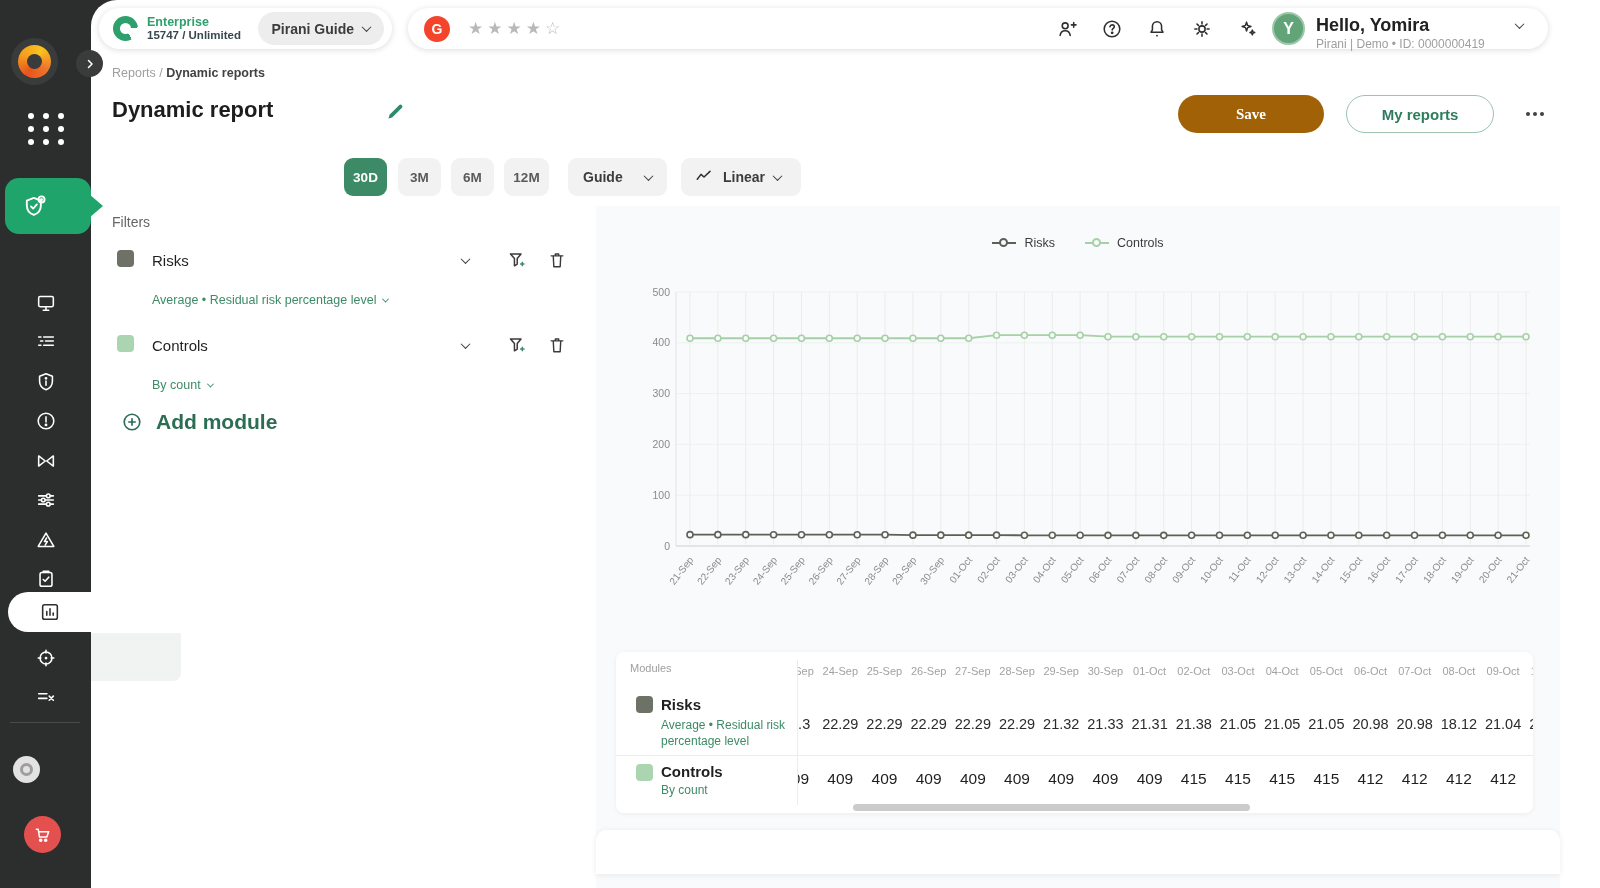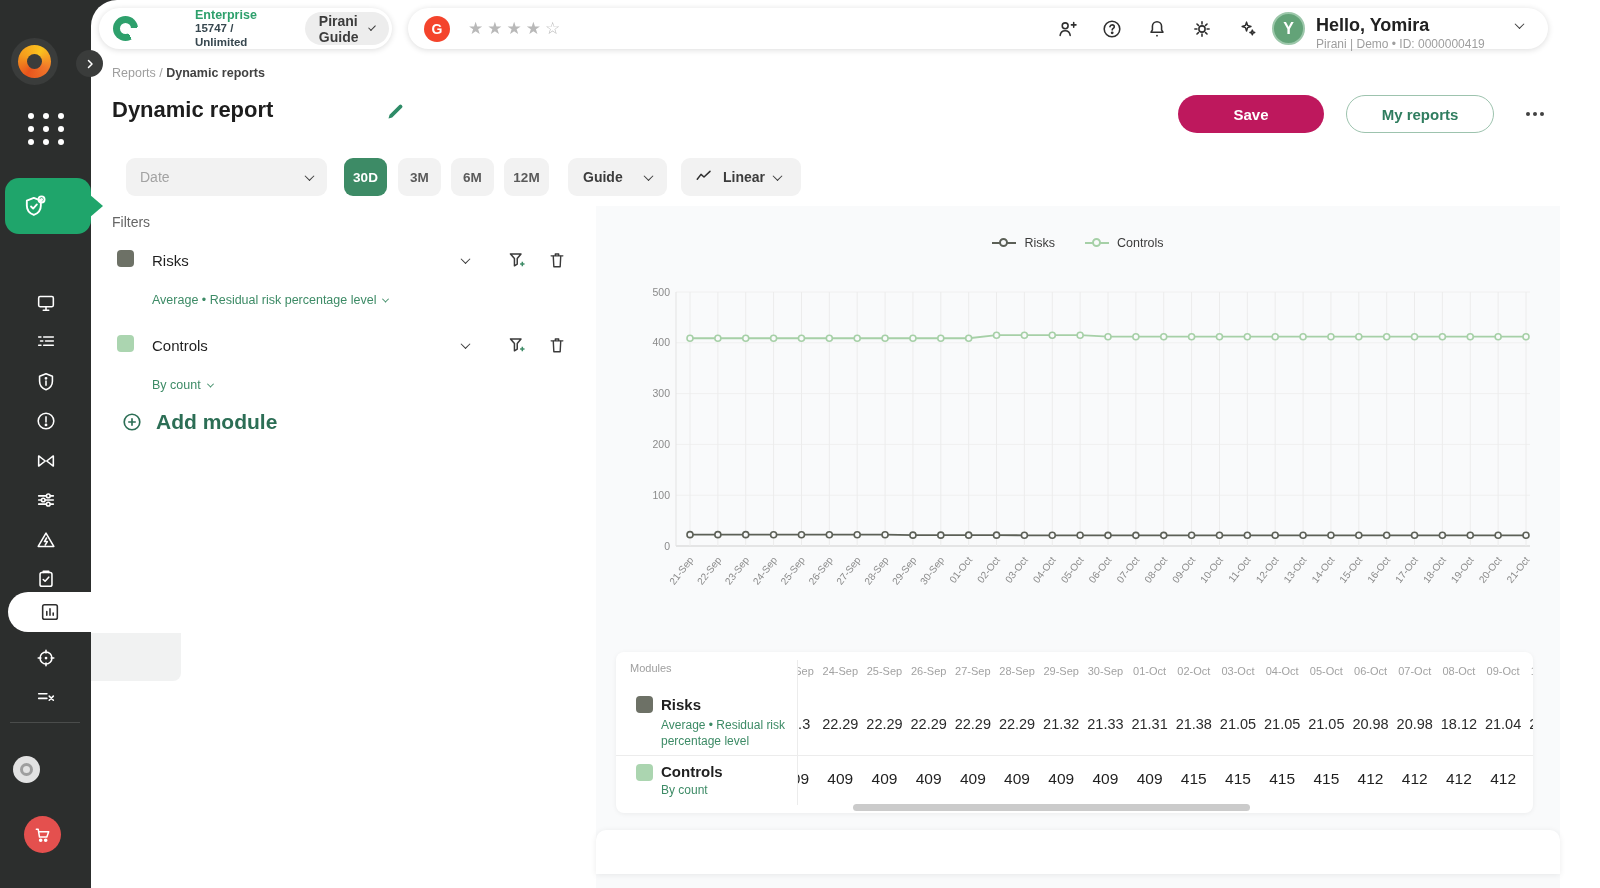"Enterprise" .card-left { gap: 48px -> none }
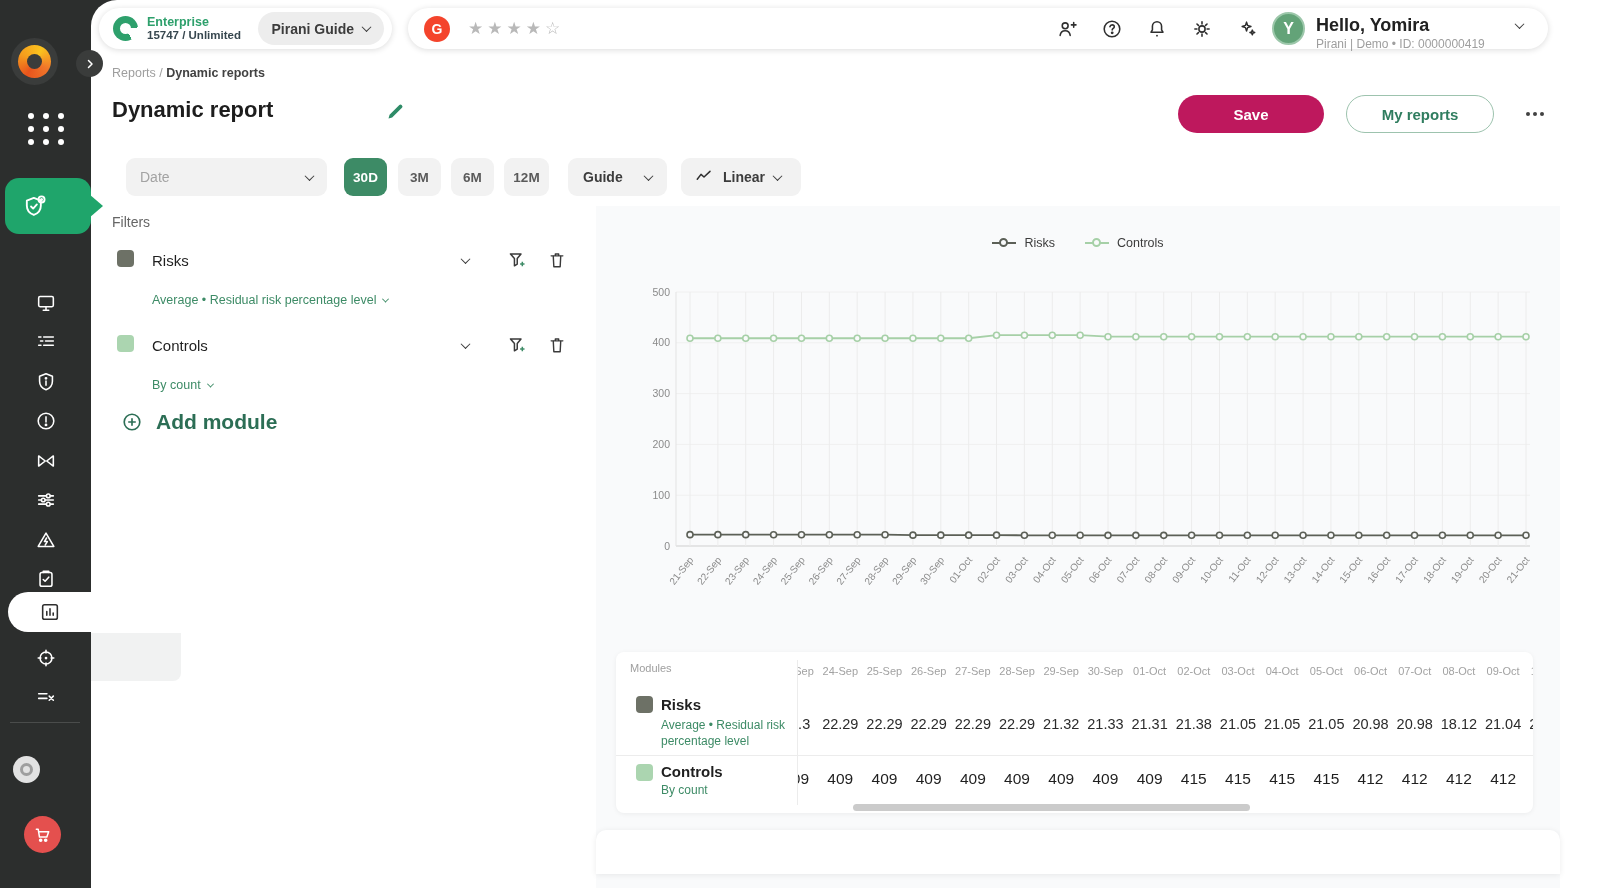"Save" .btn-save { background: #be185d -> #a16207; font-family: none -> Liberation Serif, serif }
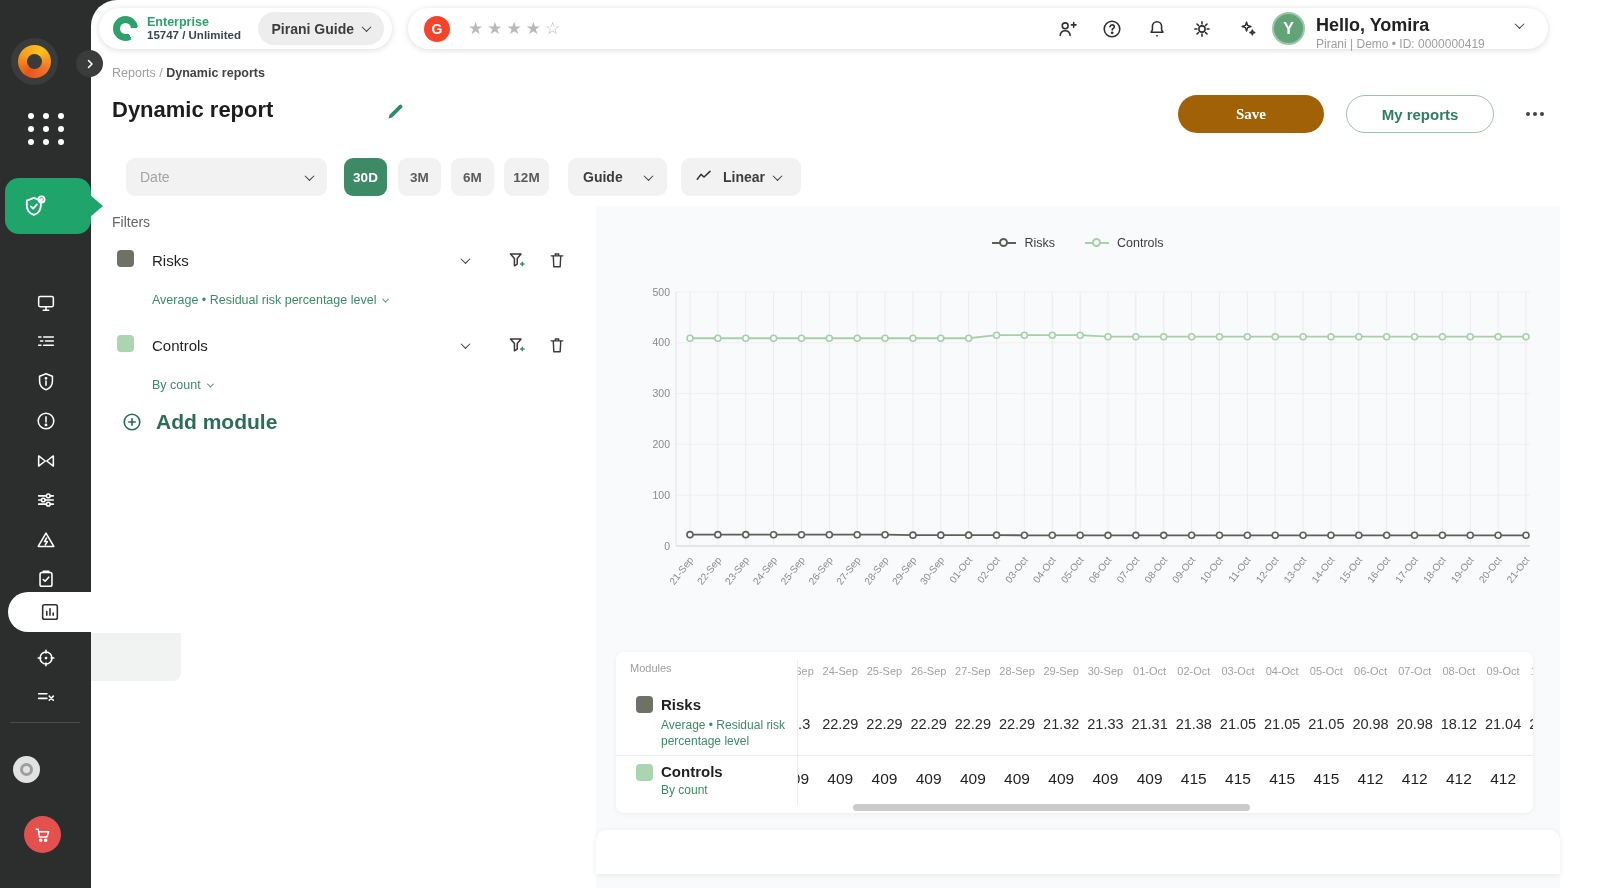"Date" div.tpill { html: <div> <span>Date</span> <span></span> </div> -> none }
